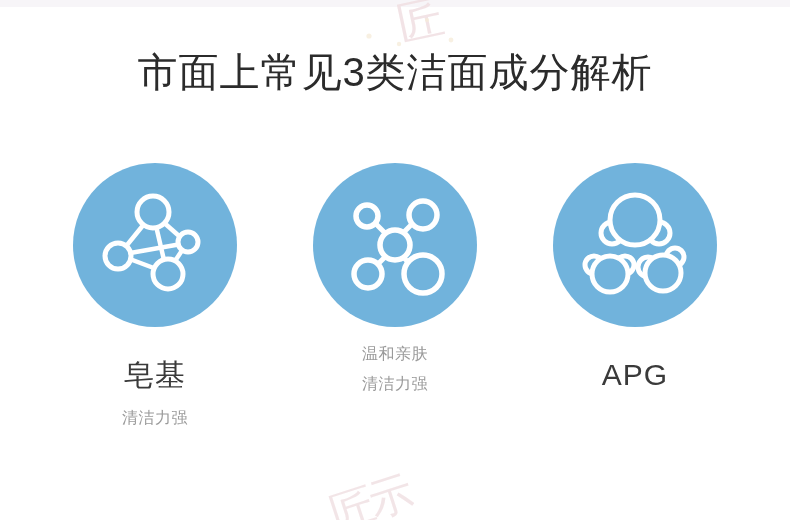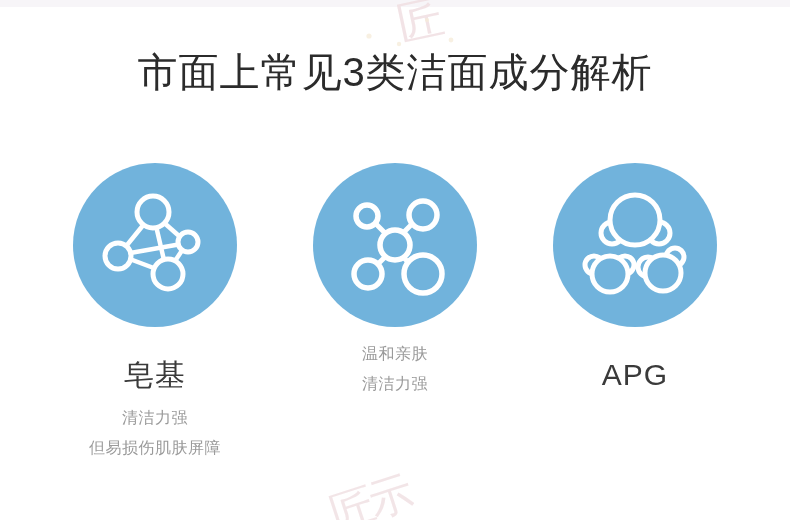"但易损伤肌肤屏障" span.col-desc-line { html: <span>但易损伤肌肤屏障</span> -> none }
